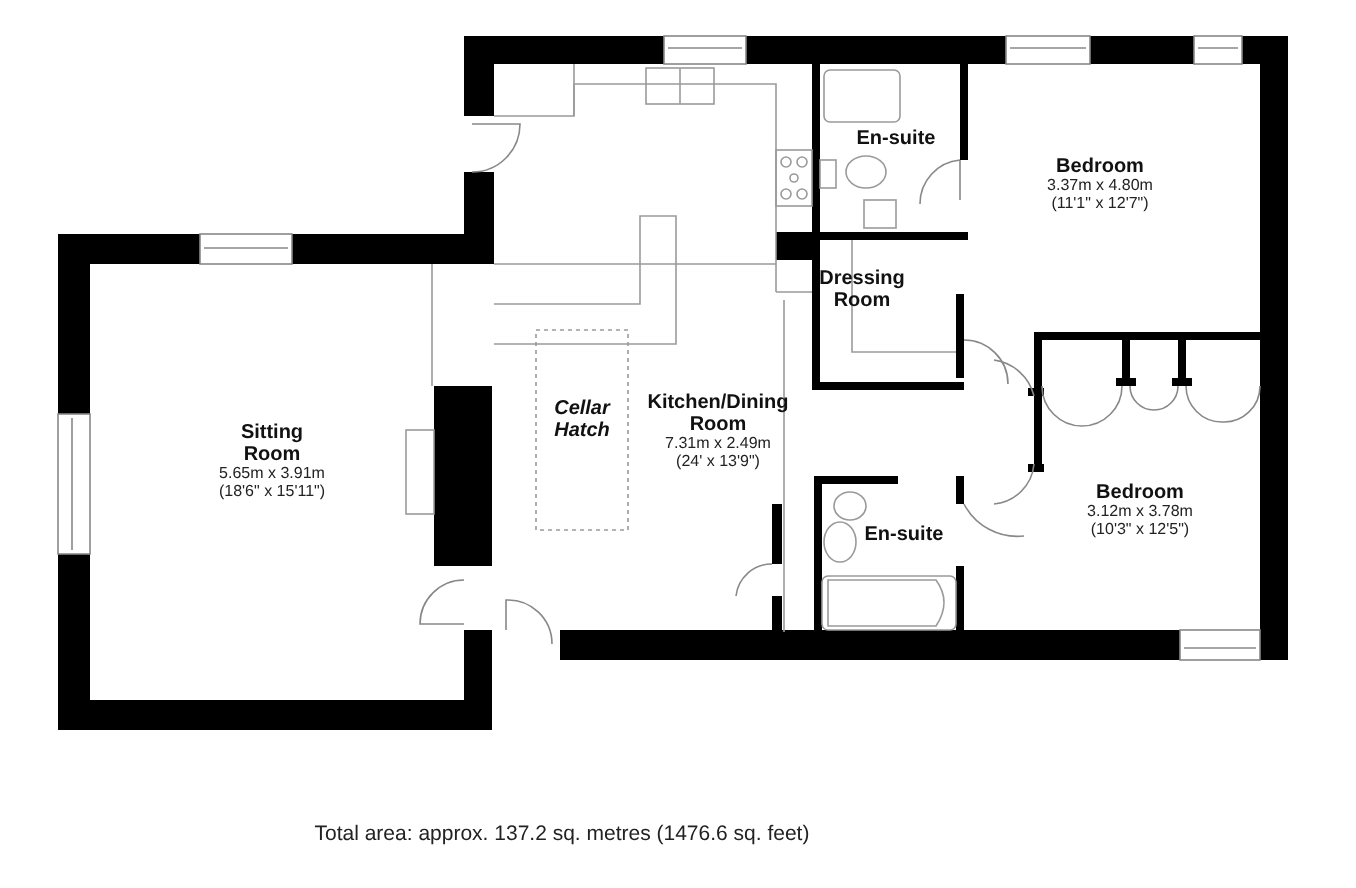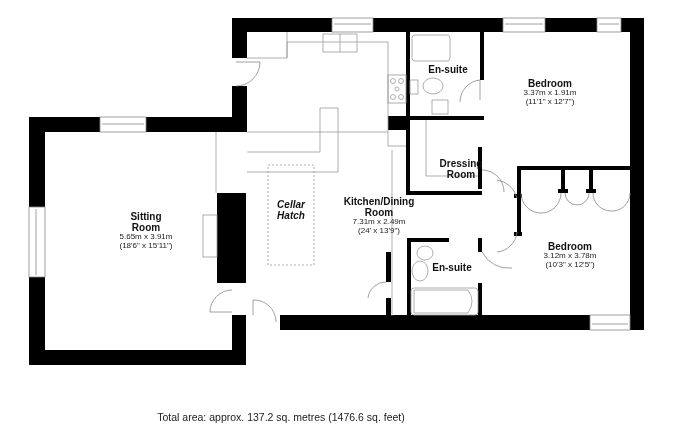"3.37m x 1.91m" span.dim { text: 1.91m -> 4.80m }
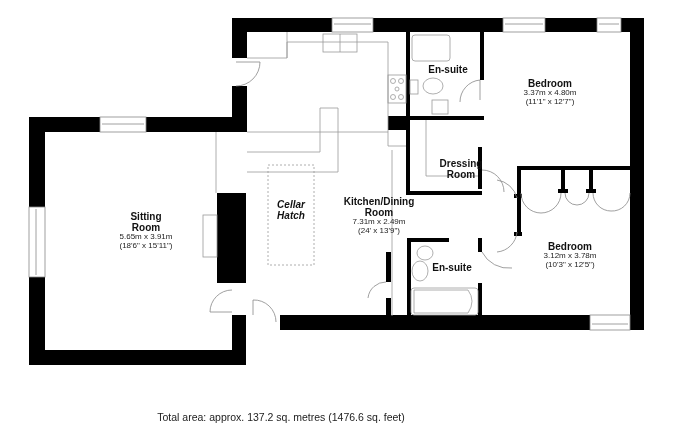"Dressing" div.lbl { left: 430px -> 400px; margin-top: 24px -> none }
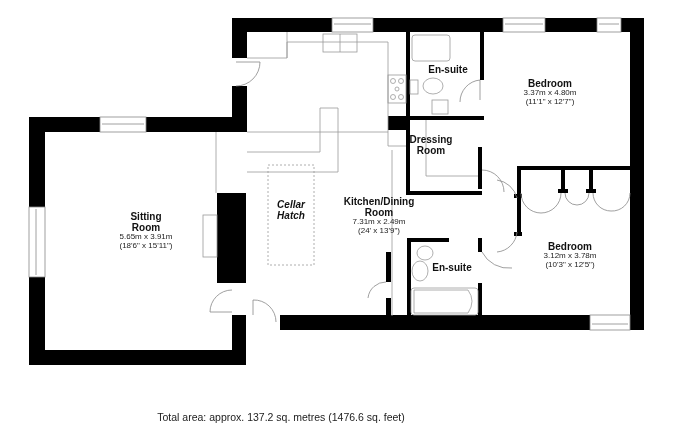"Kitchen/Dining" div.lbl { left: 332px -> 312px }
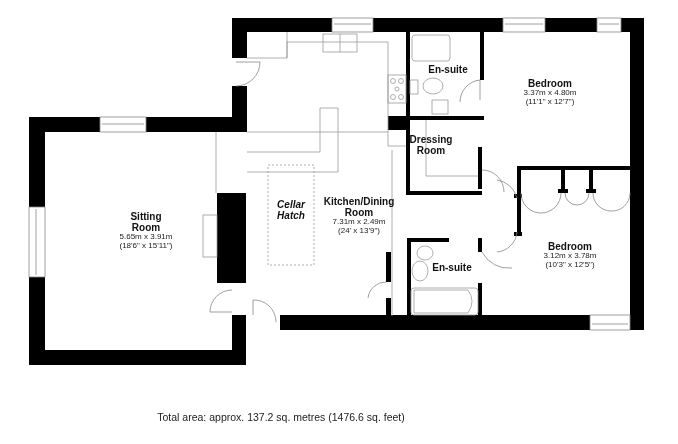"Sitting" div.lbl { left: 96px -> 86px }
